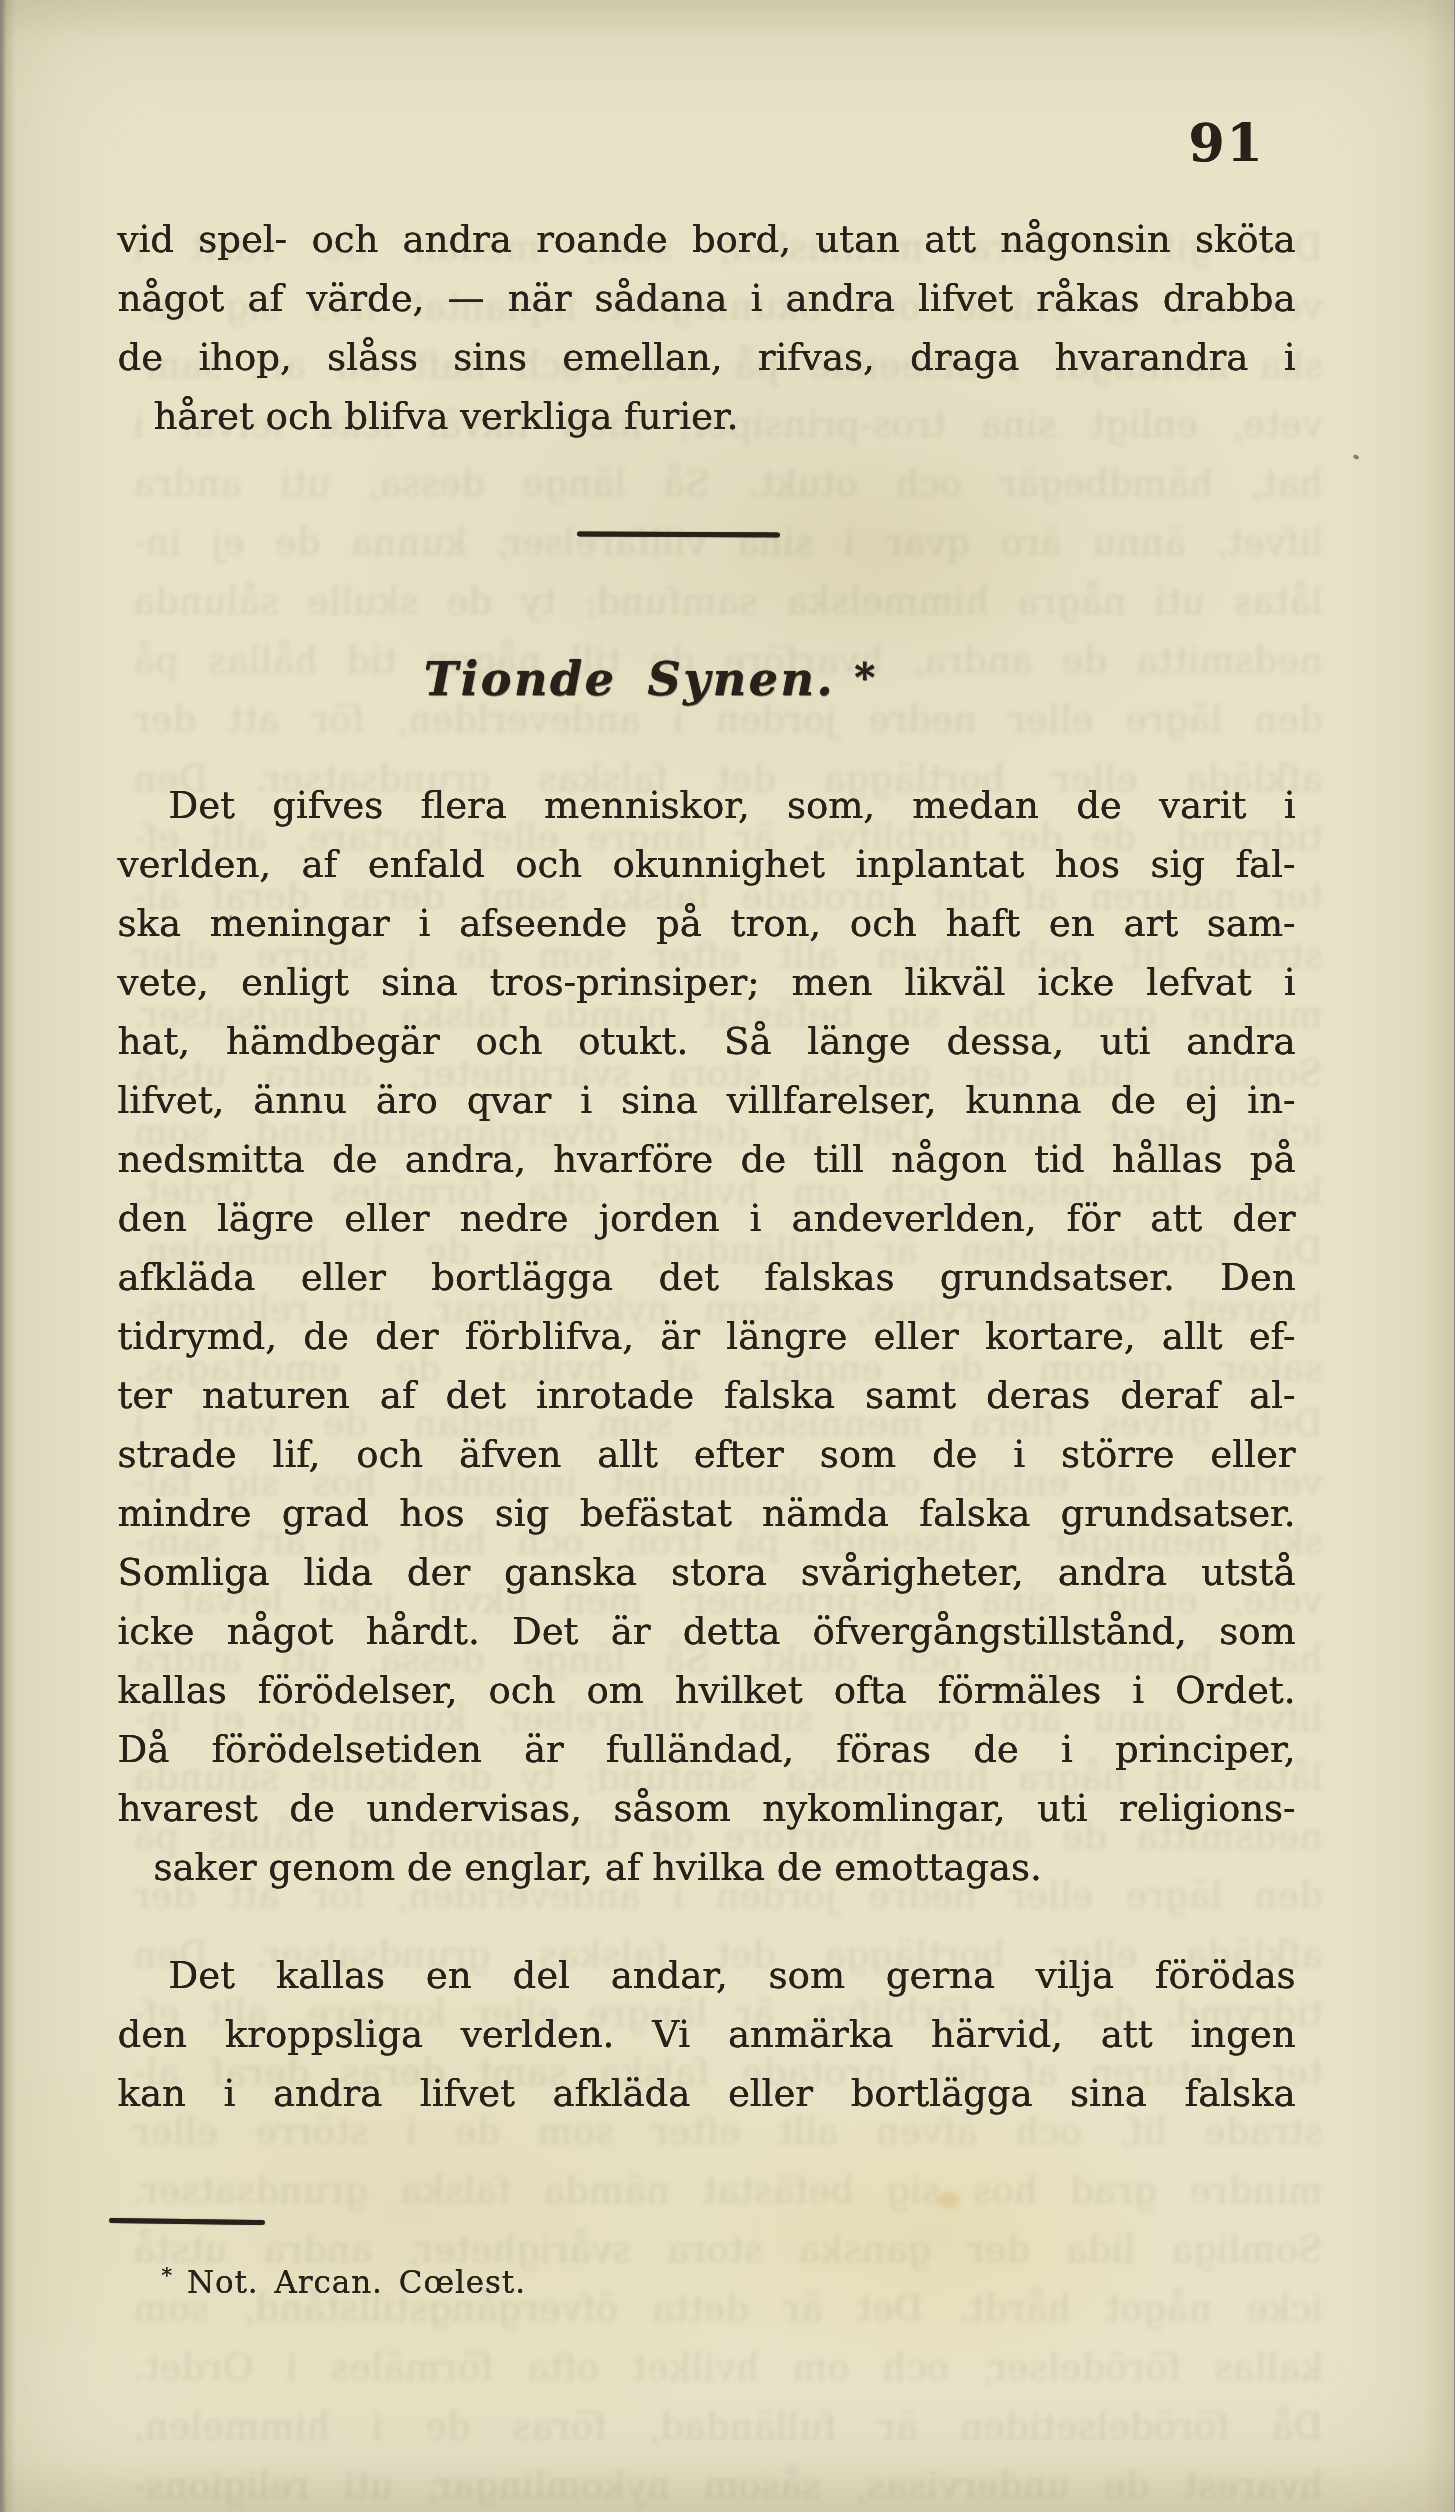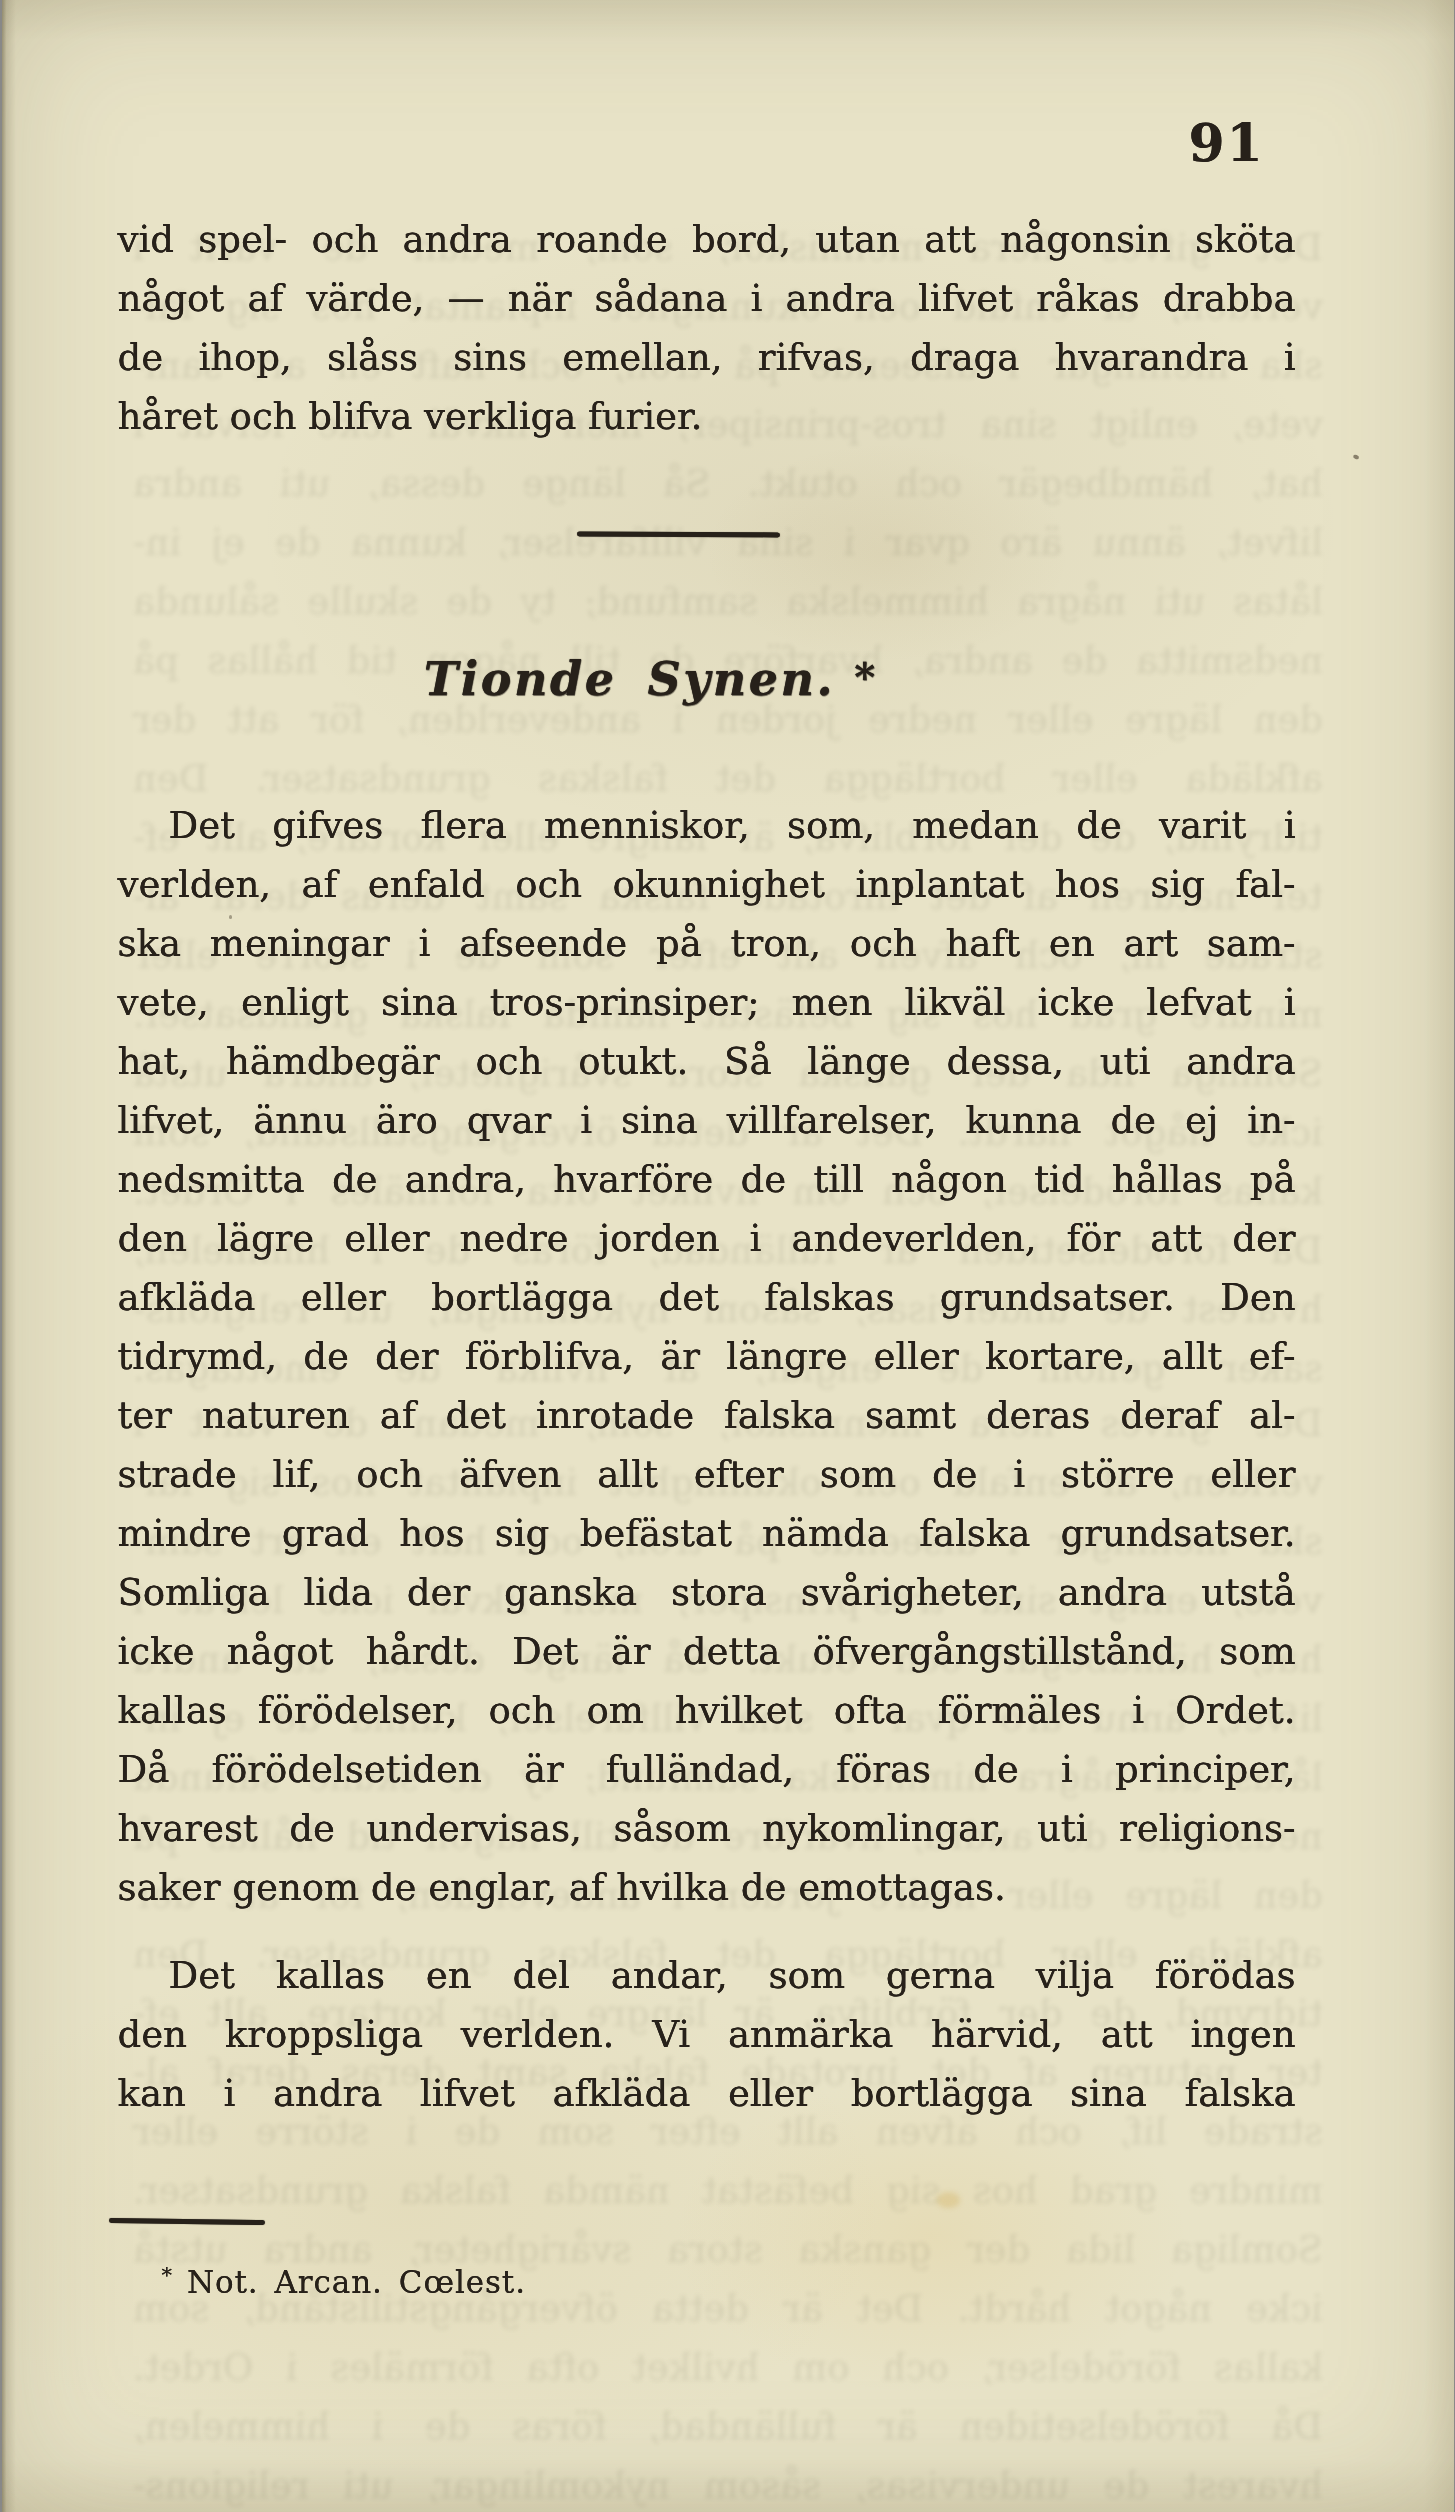"håret och blifva verkliga furier." .para .line.last-line { margin-left: none -> 36px }
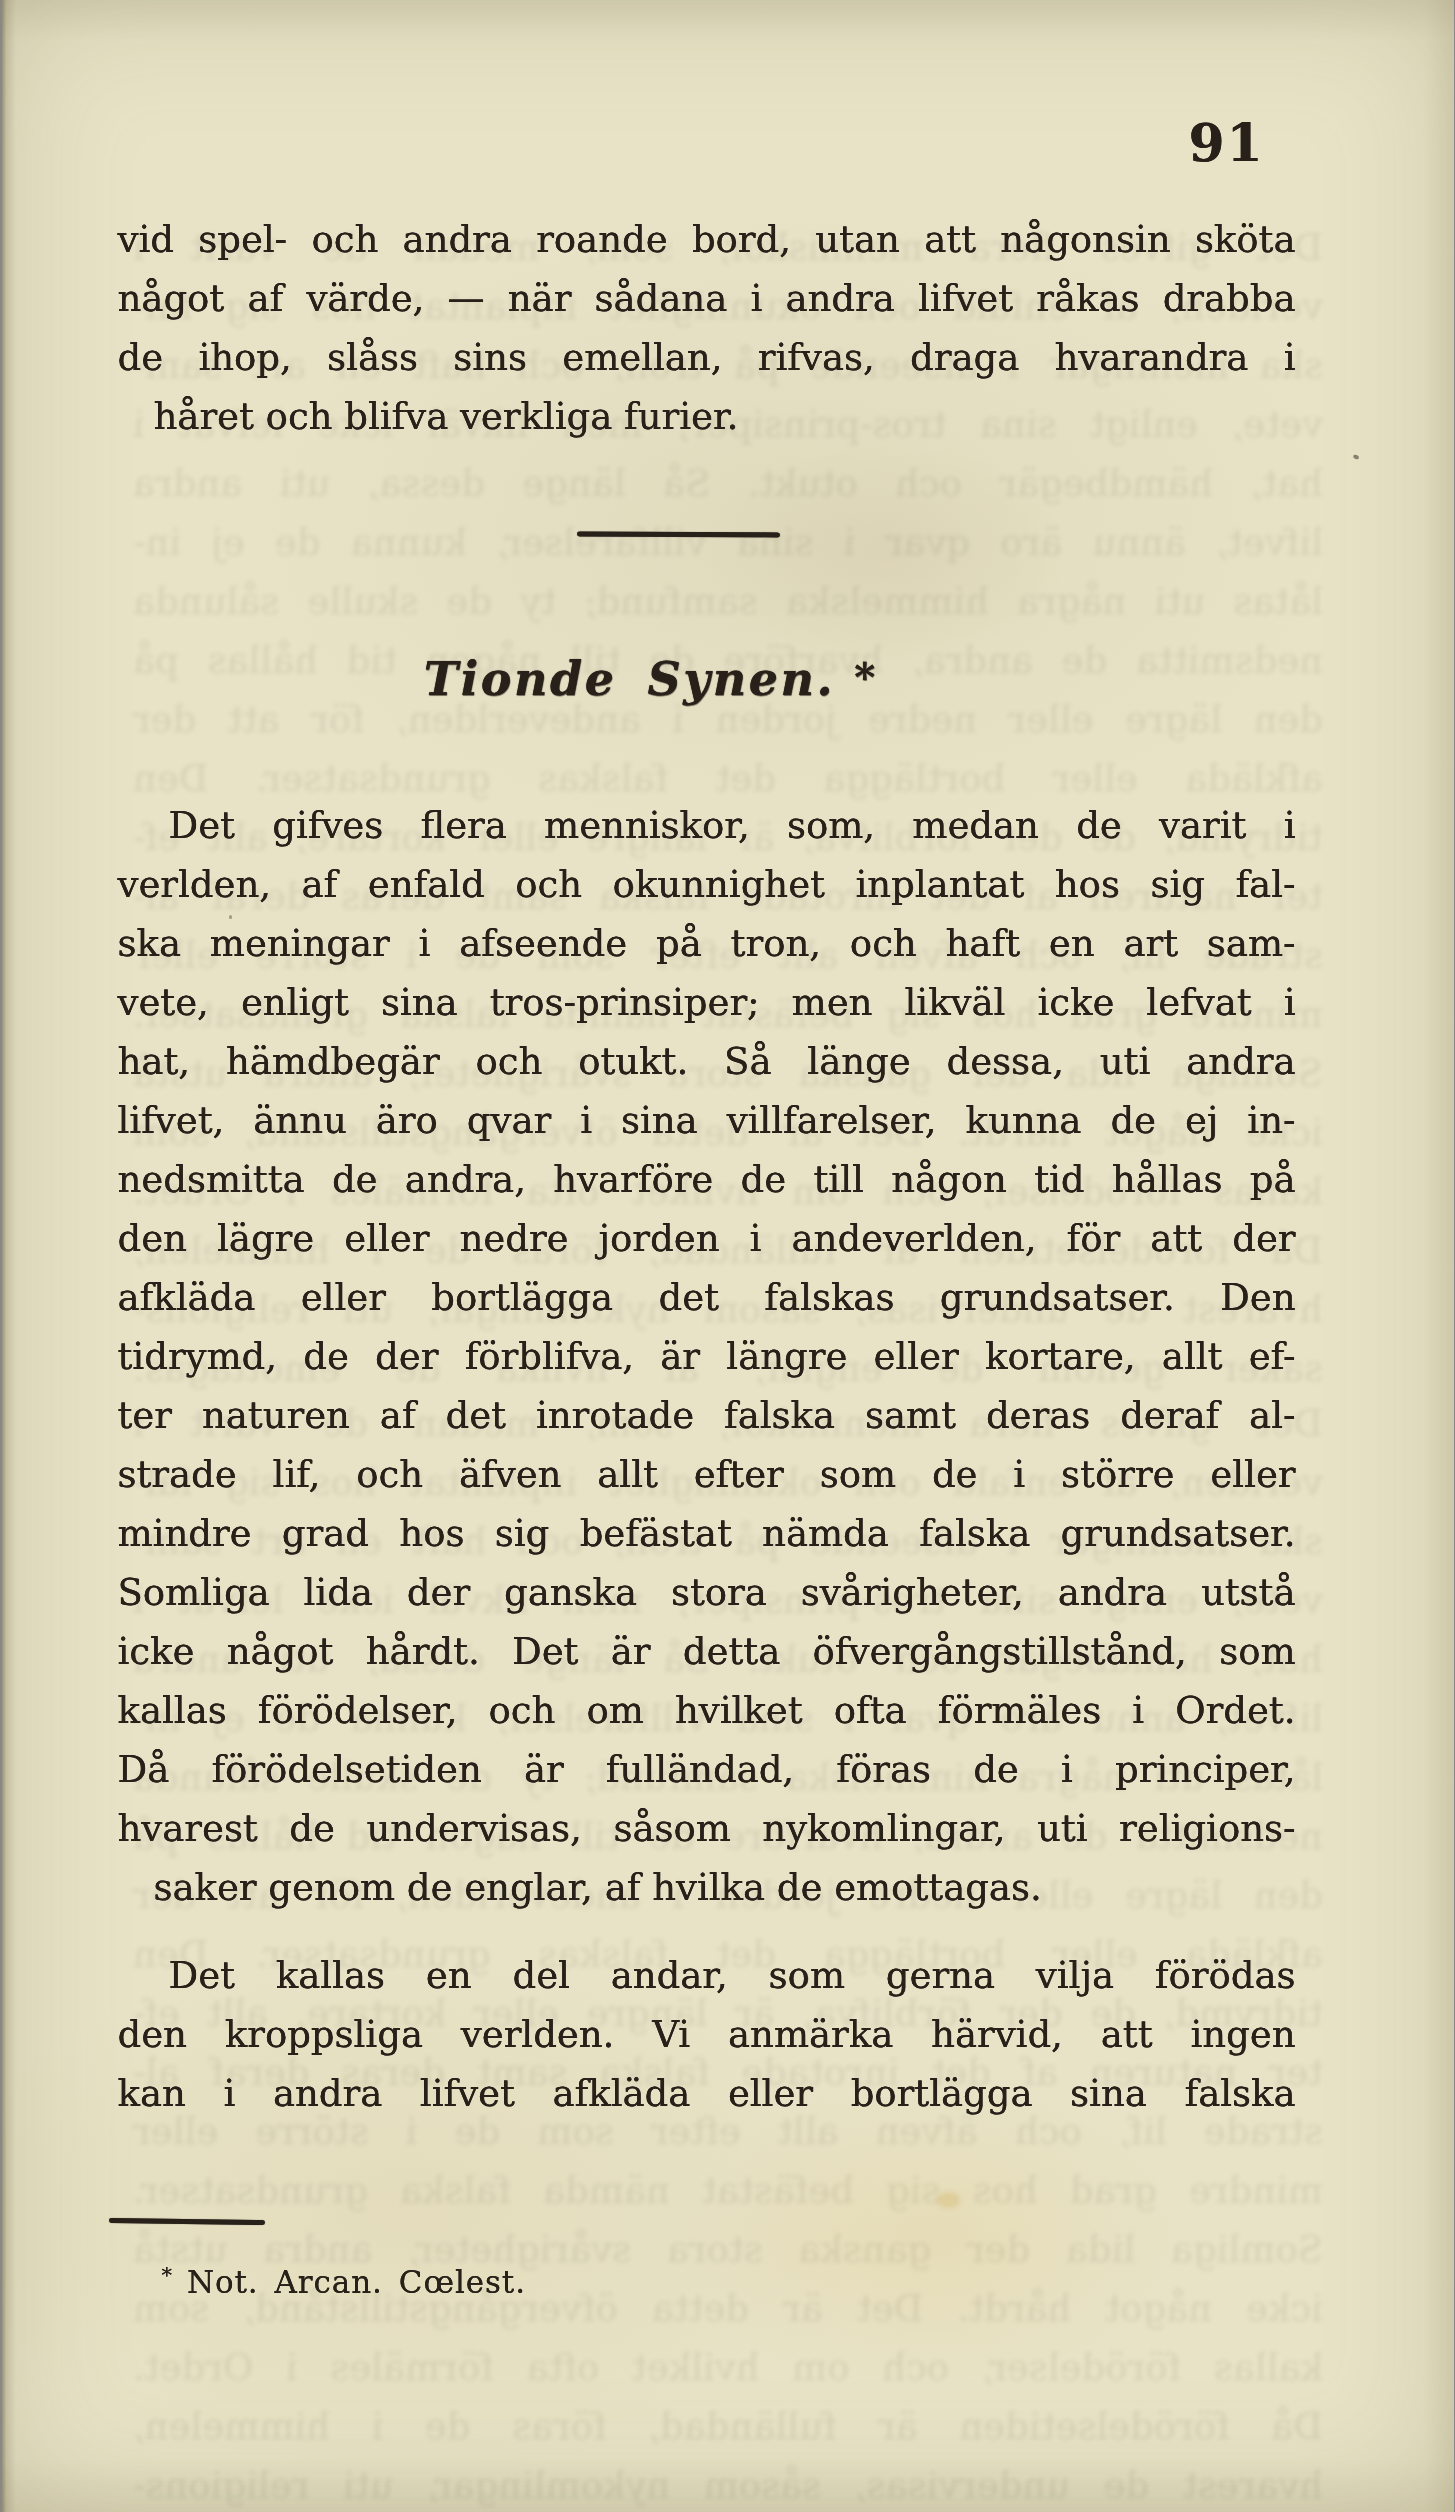"Det gifves flera menniskor, som," .p2 { top: 796px -> 776px }
